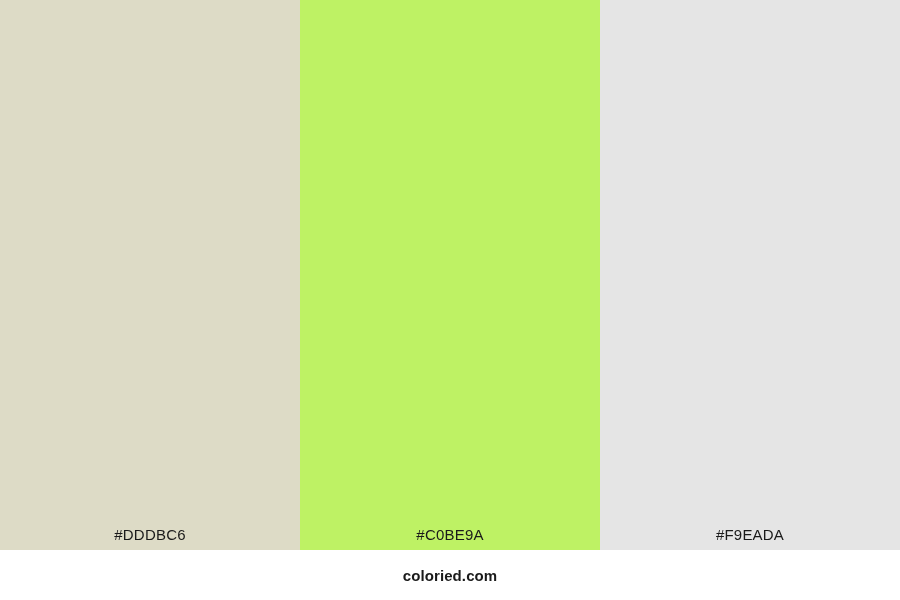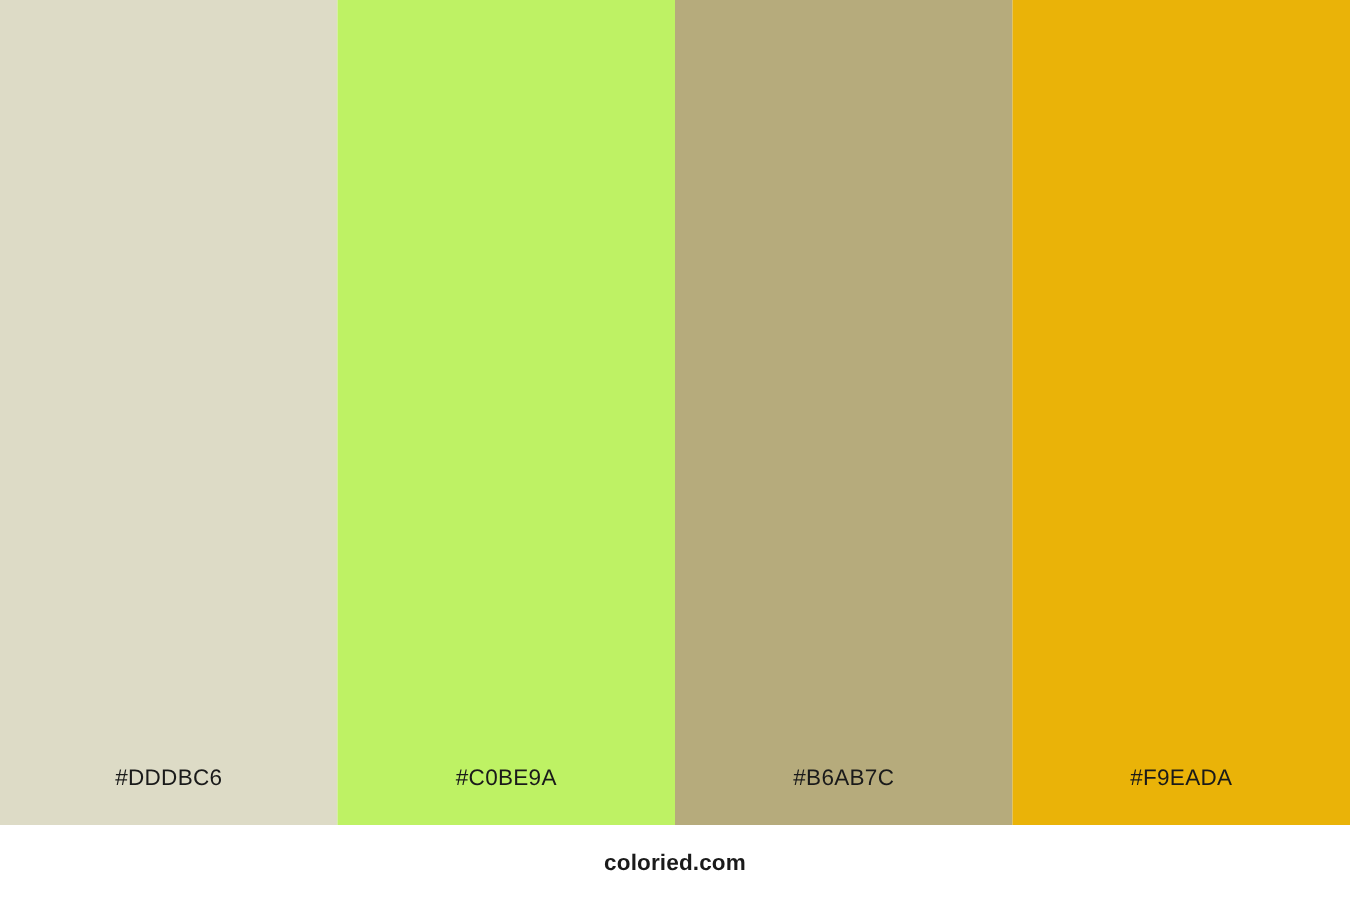"#DDDBC6" .swatch-label { padding-bottom: 24px -> 8px }
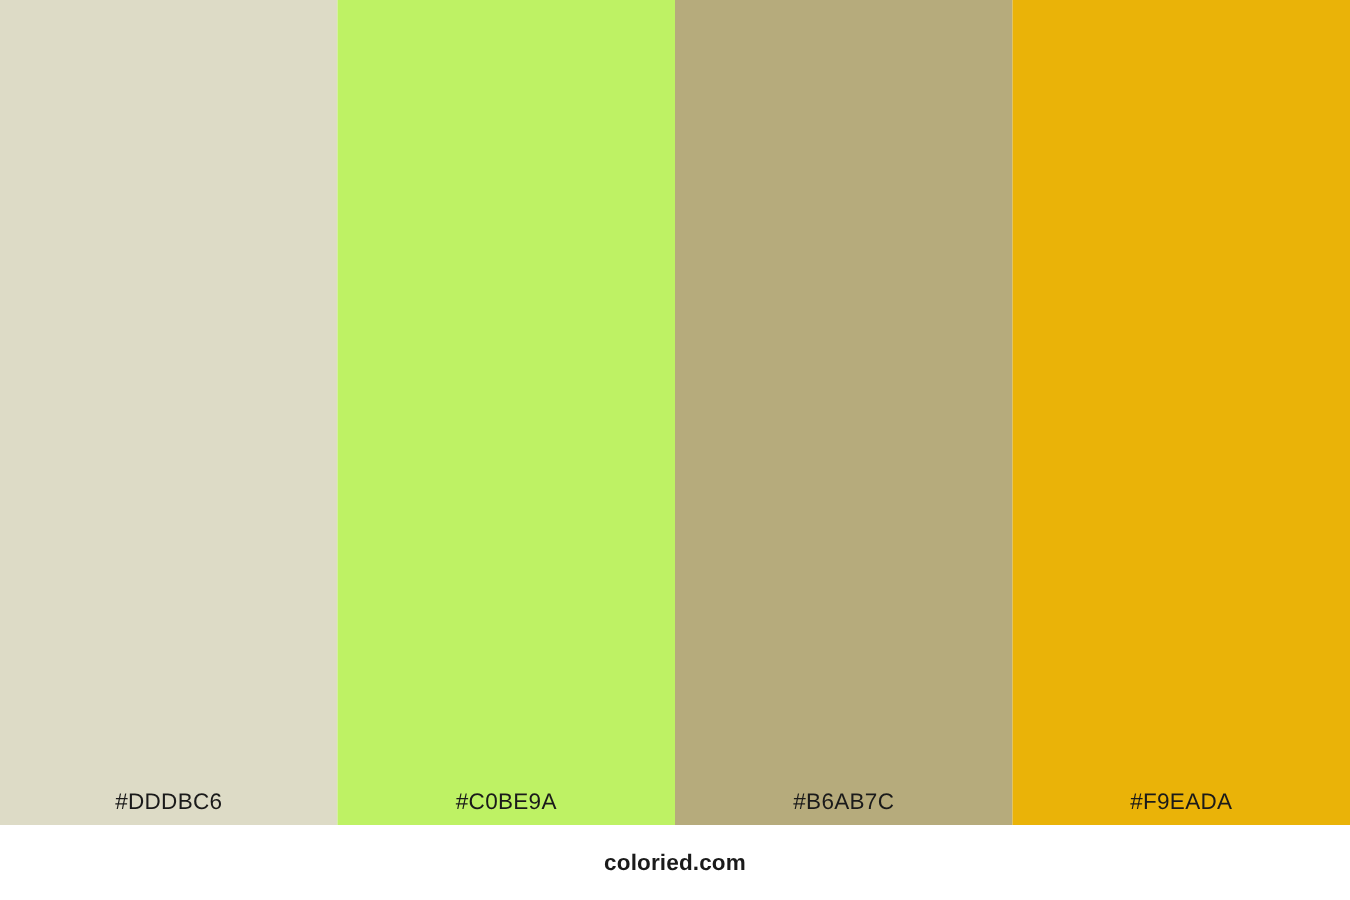"#B6AB7C" div.swatch { html: <div> <span>#B6AB7C</span> </div> -> none }
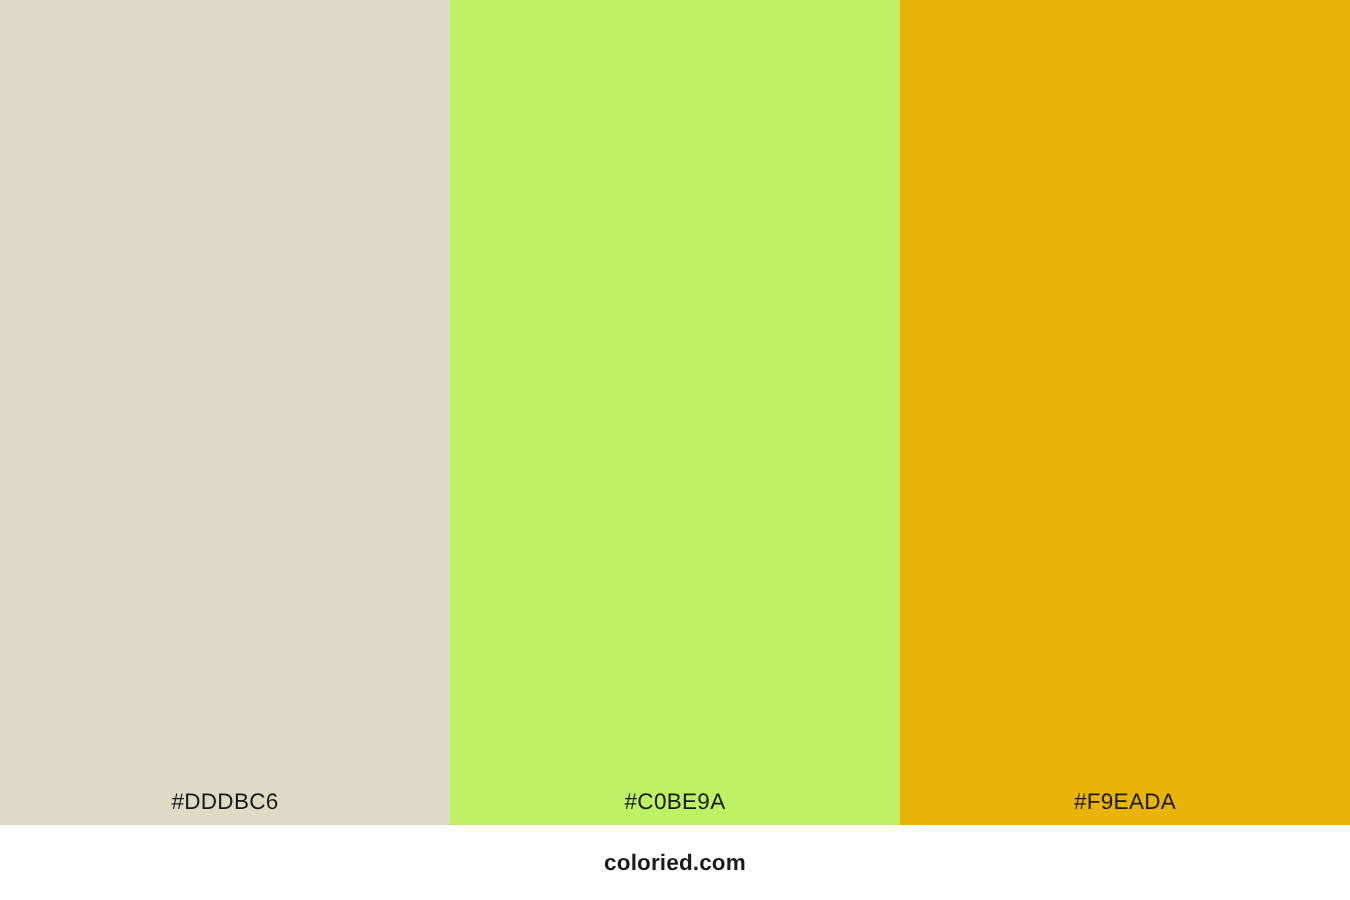"#F9EADA" div.swatch { background-color: #eab308 -> #e5e5e5 }
